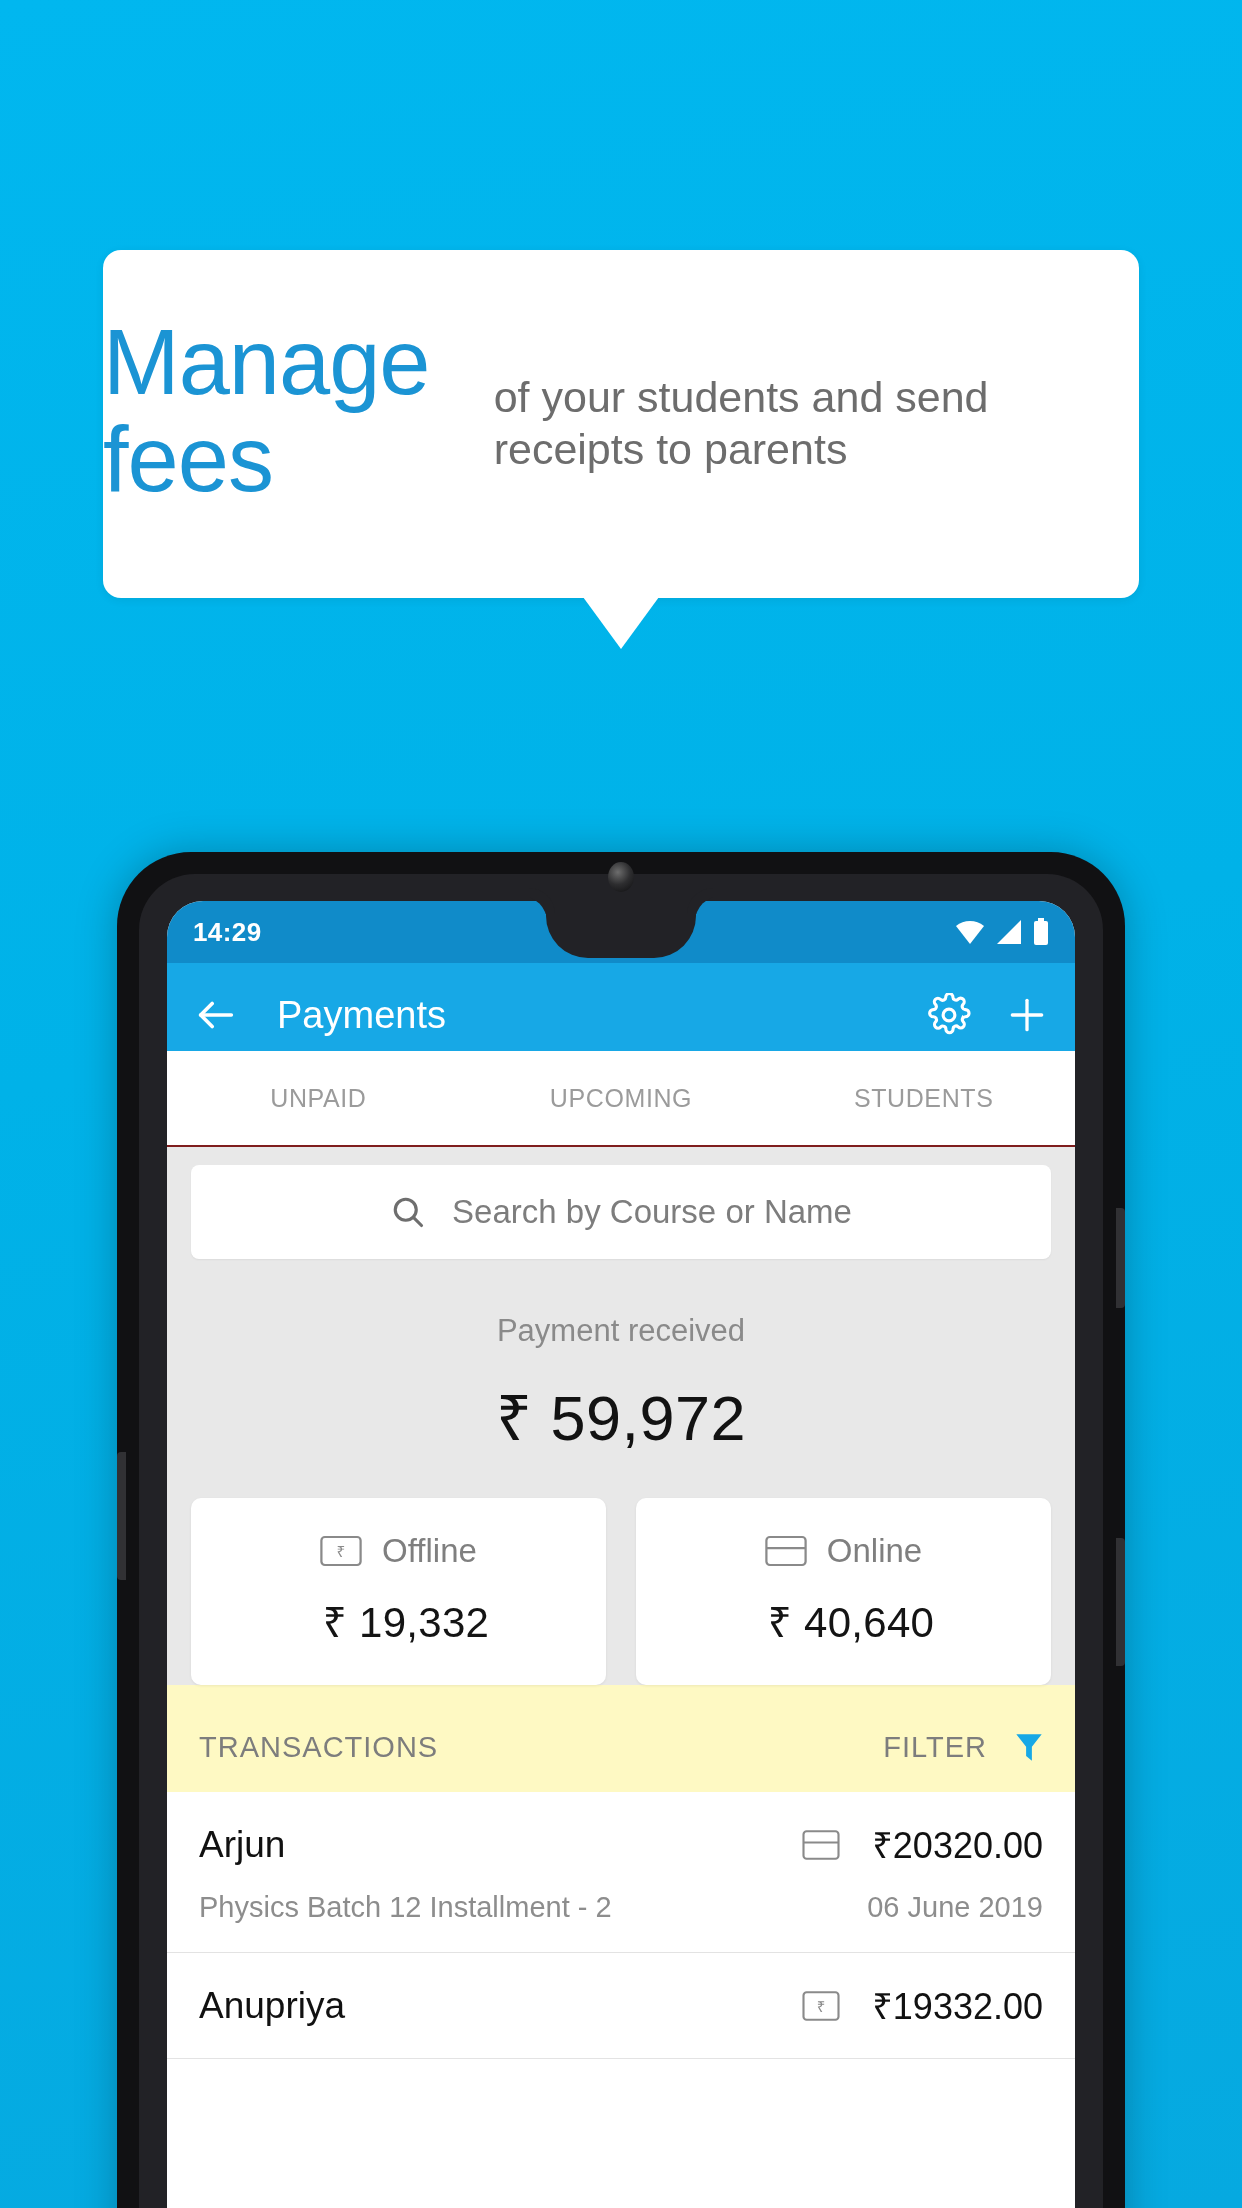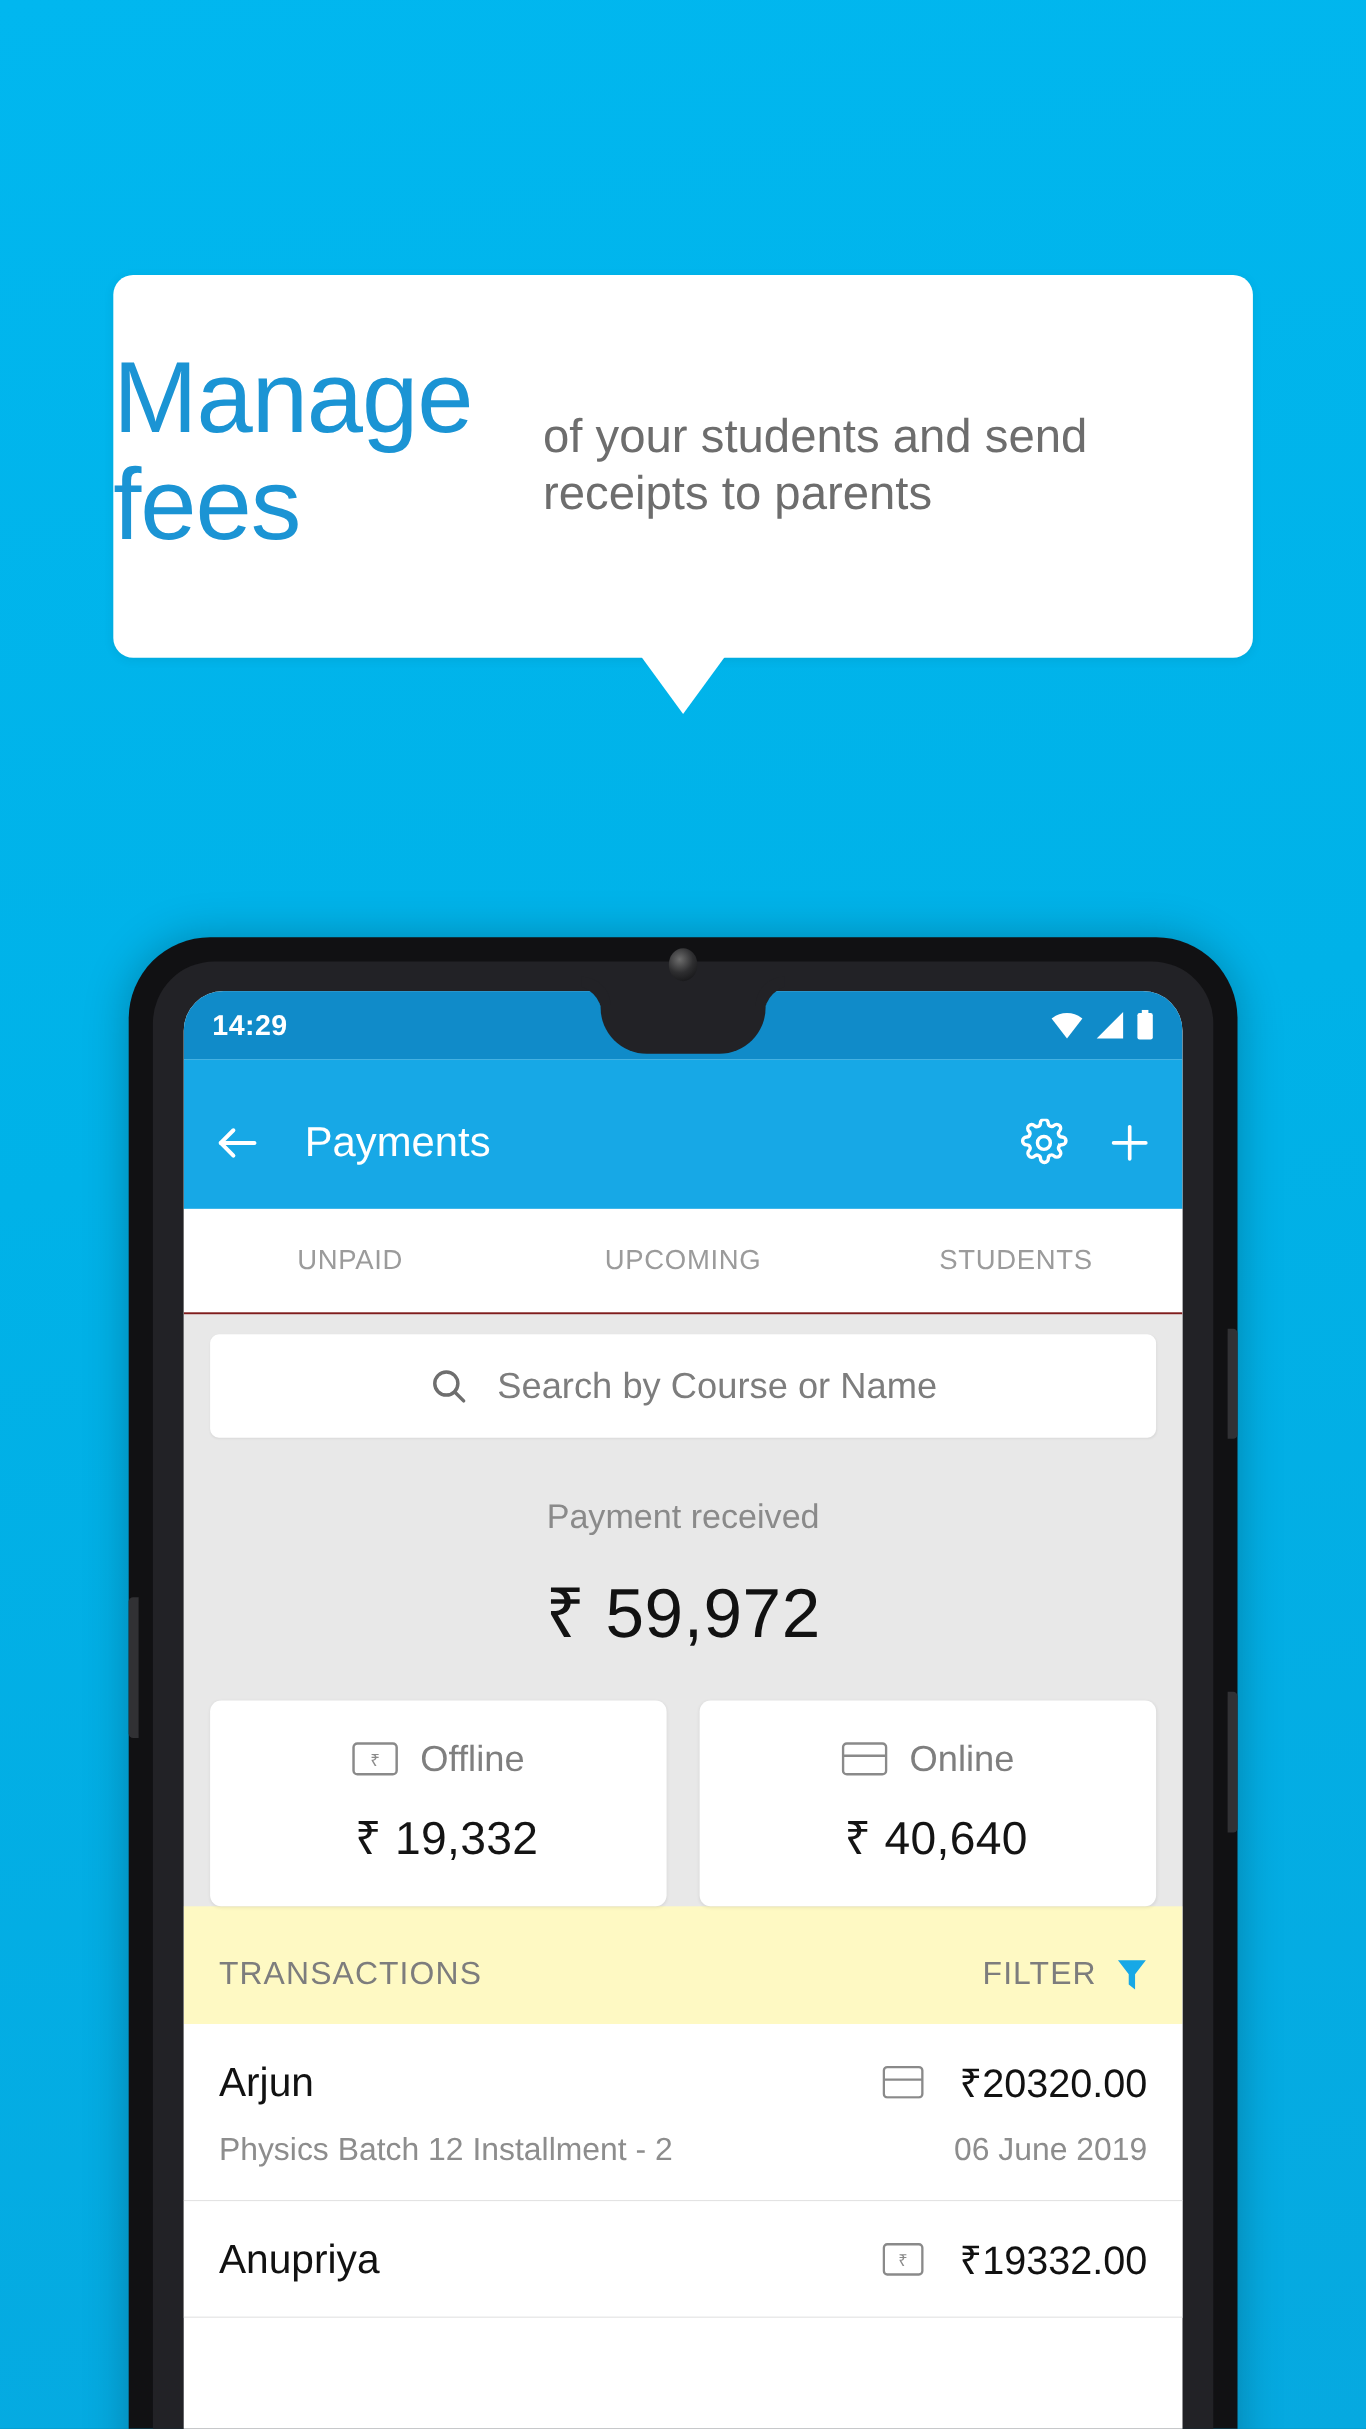"Payments" #app-bar { height: 136px -> 88px }
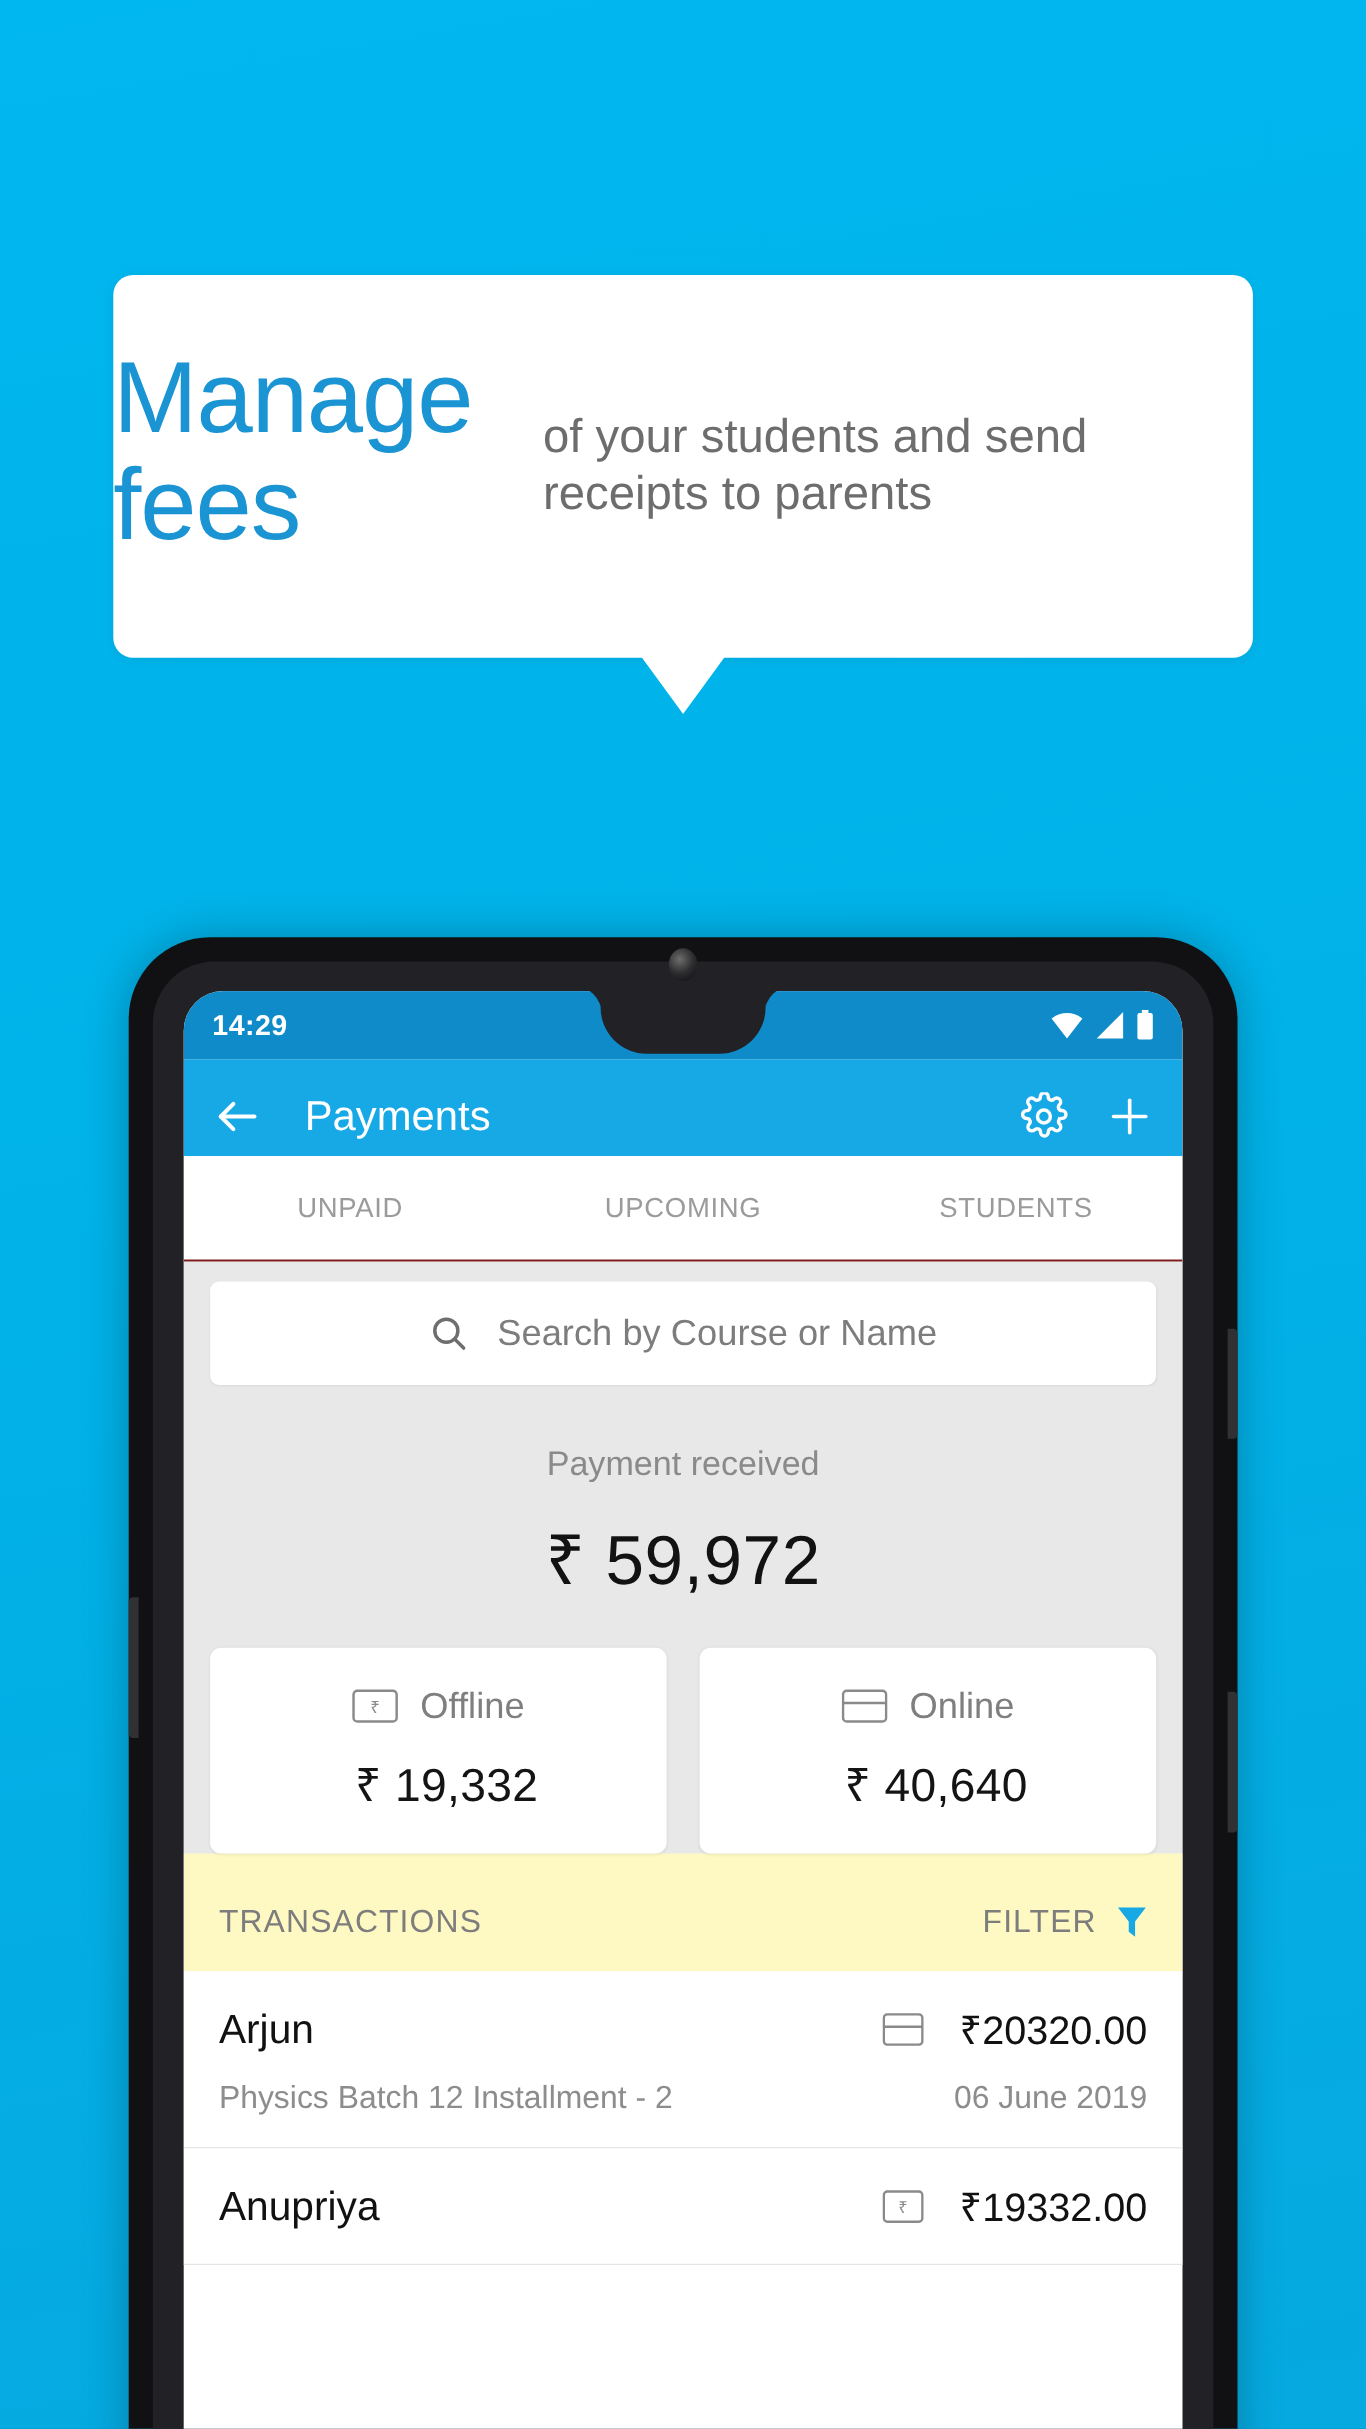"FILTER" #filter-control { gap: 18px -> 28px }
